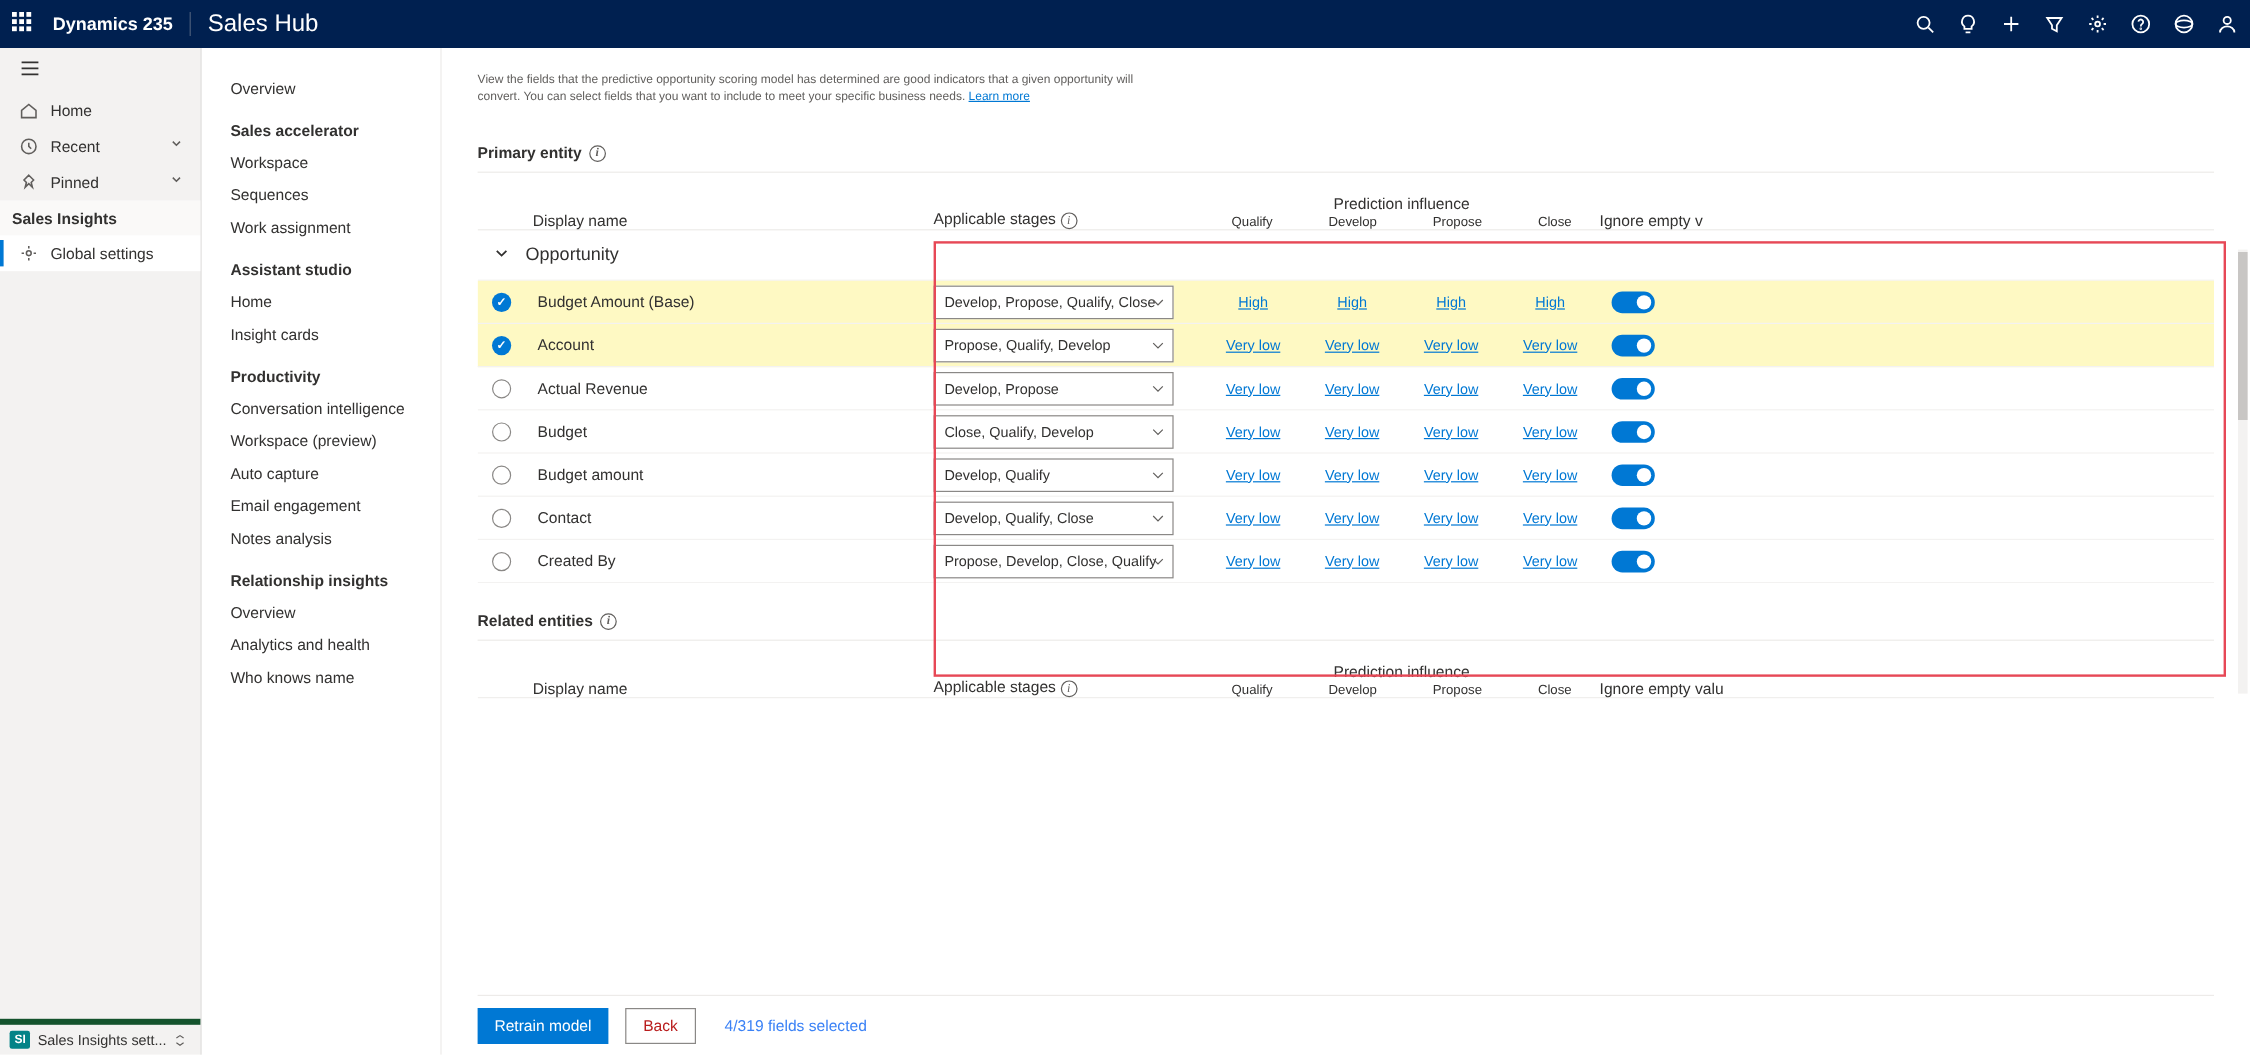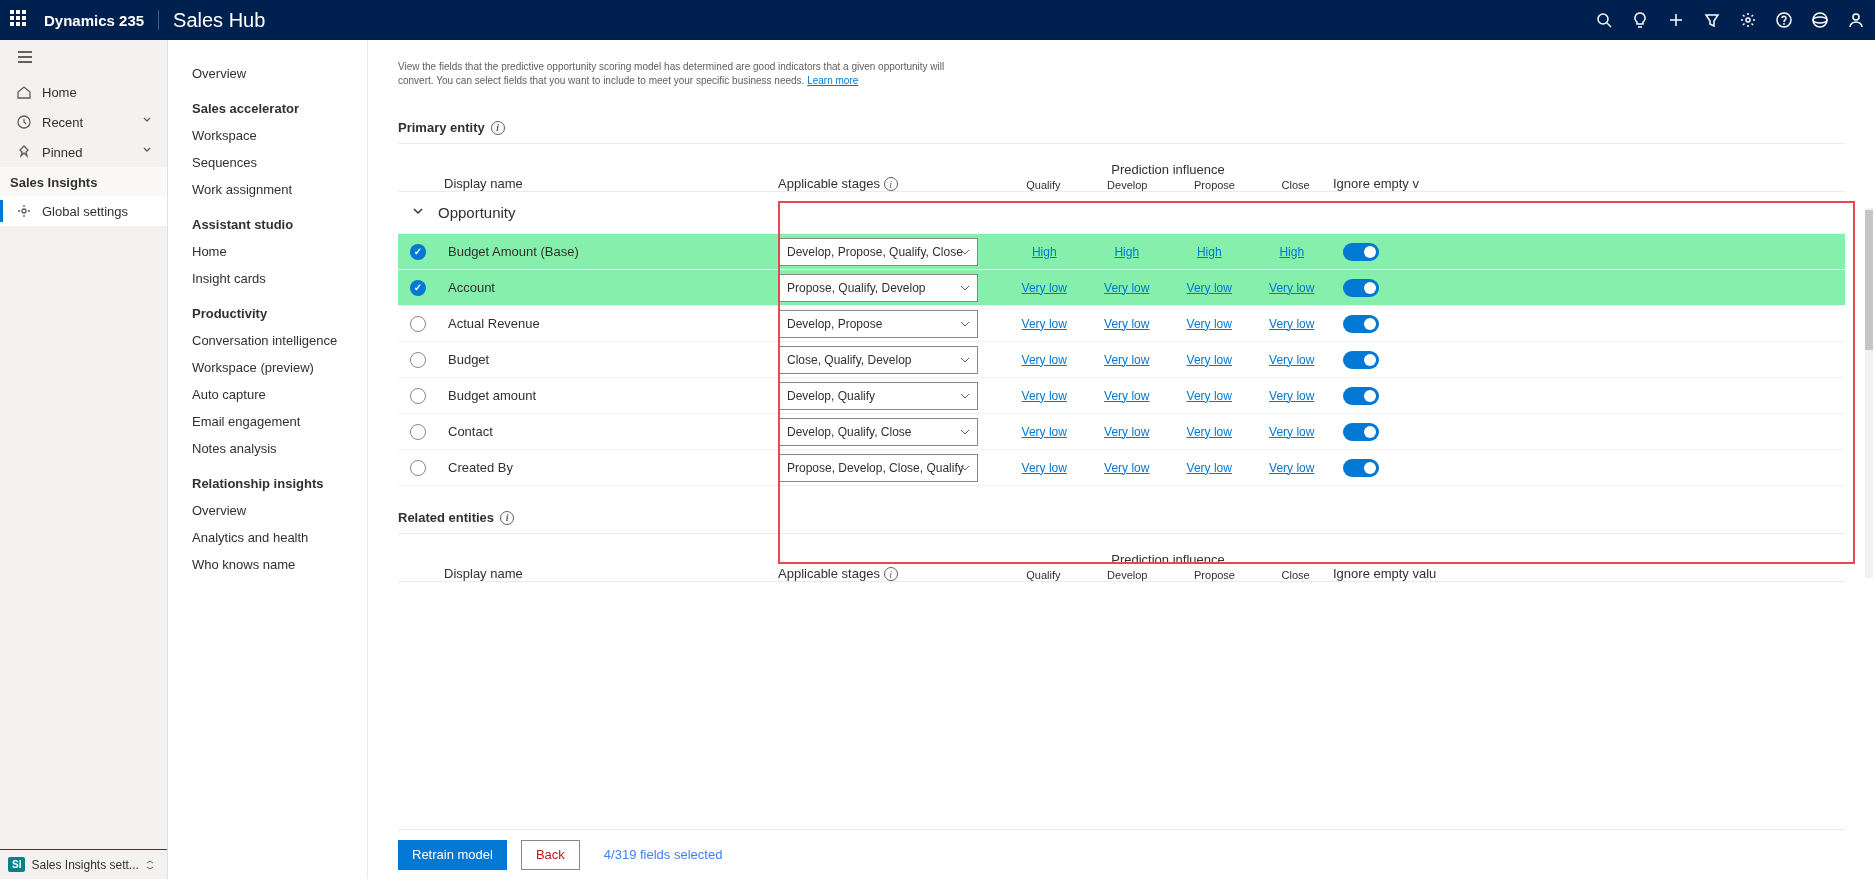"Budget Amount (Base)" .frow.sel { background: #86efac -> #fef9c3 }
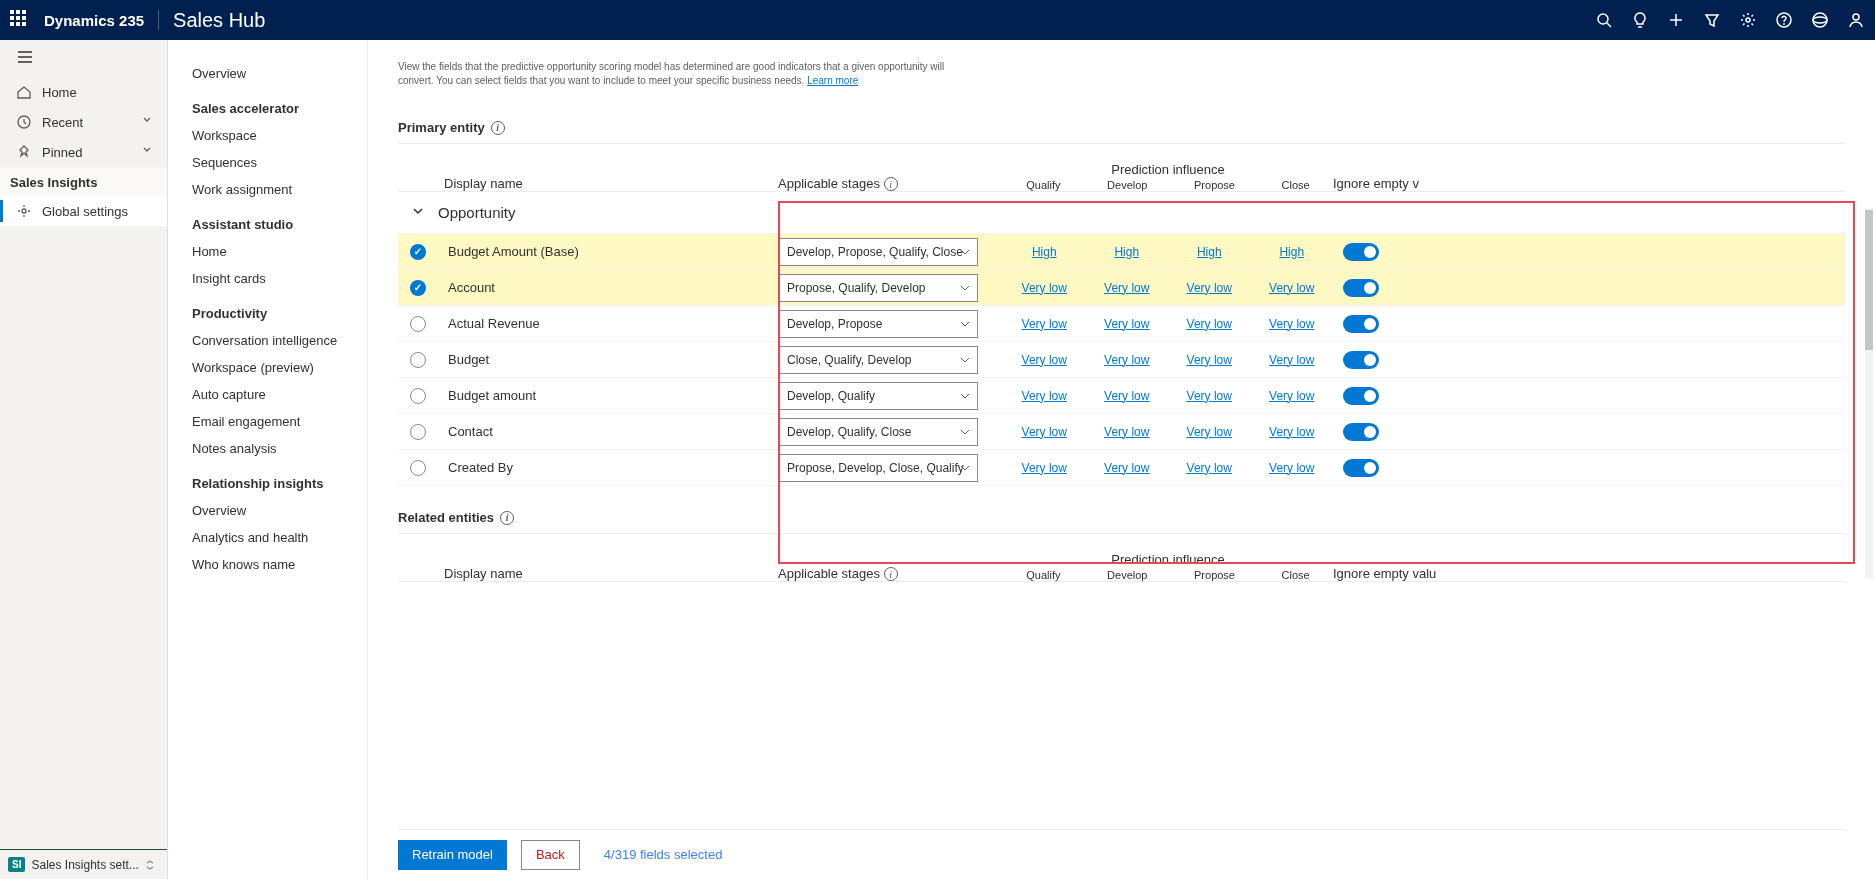"SI" .leftnav .foot { border-top: 1px solid #14532d -> 5px solid #14532d }
